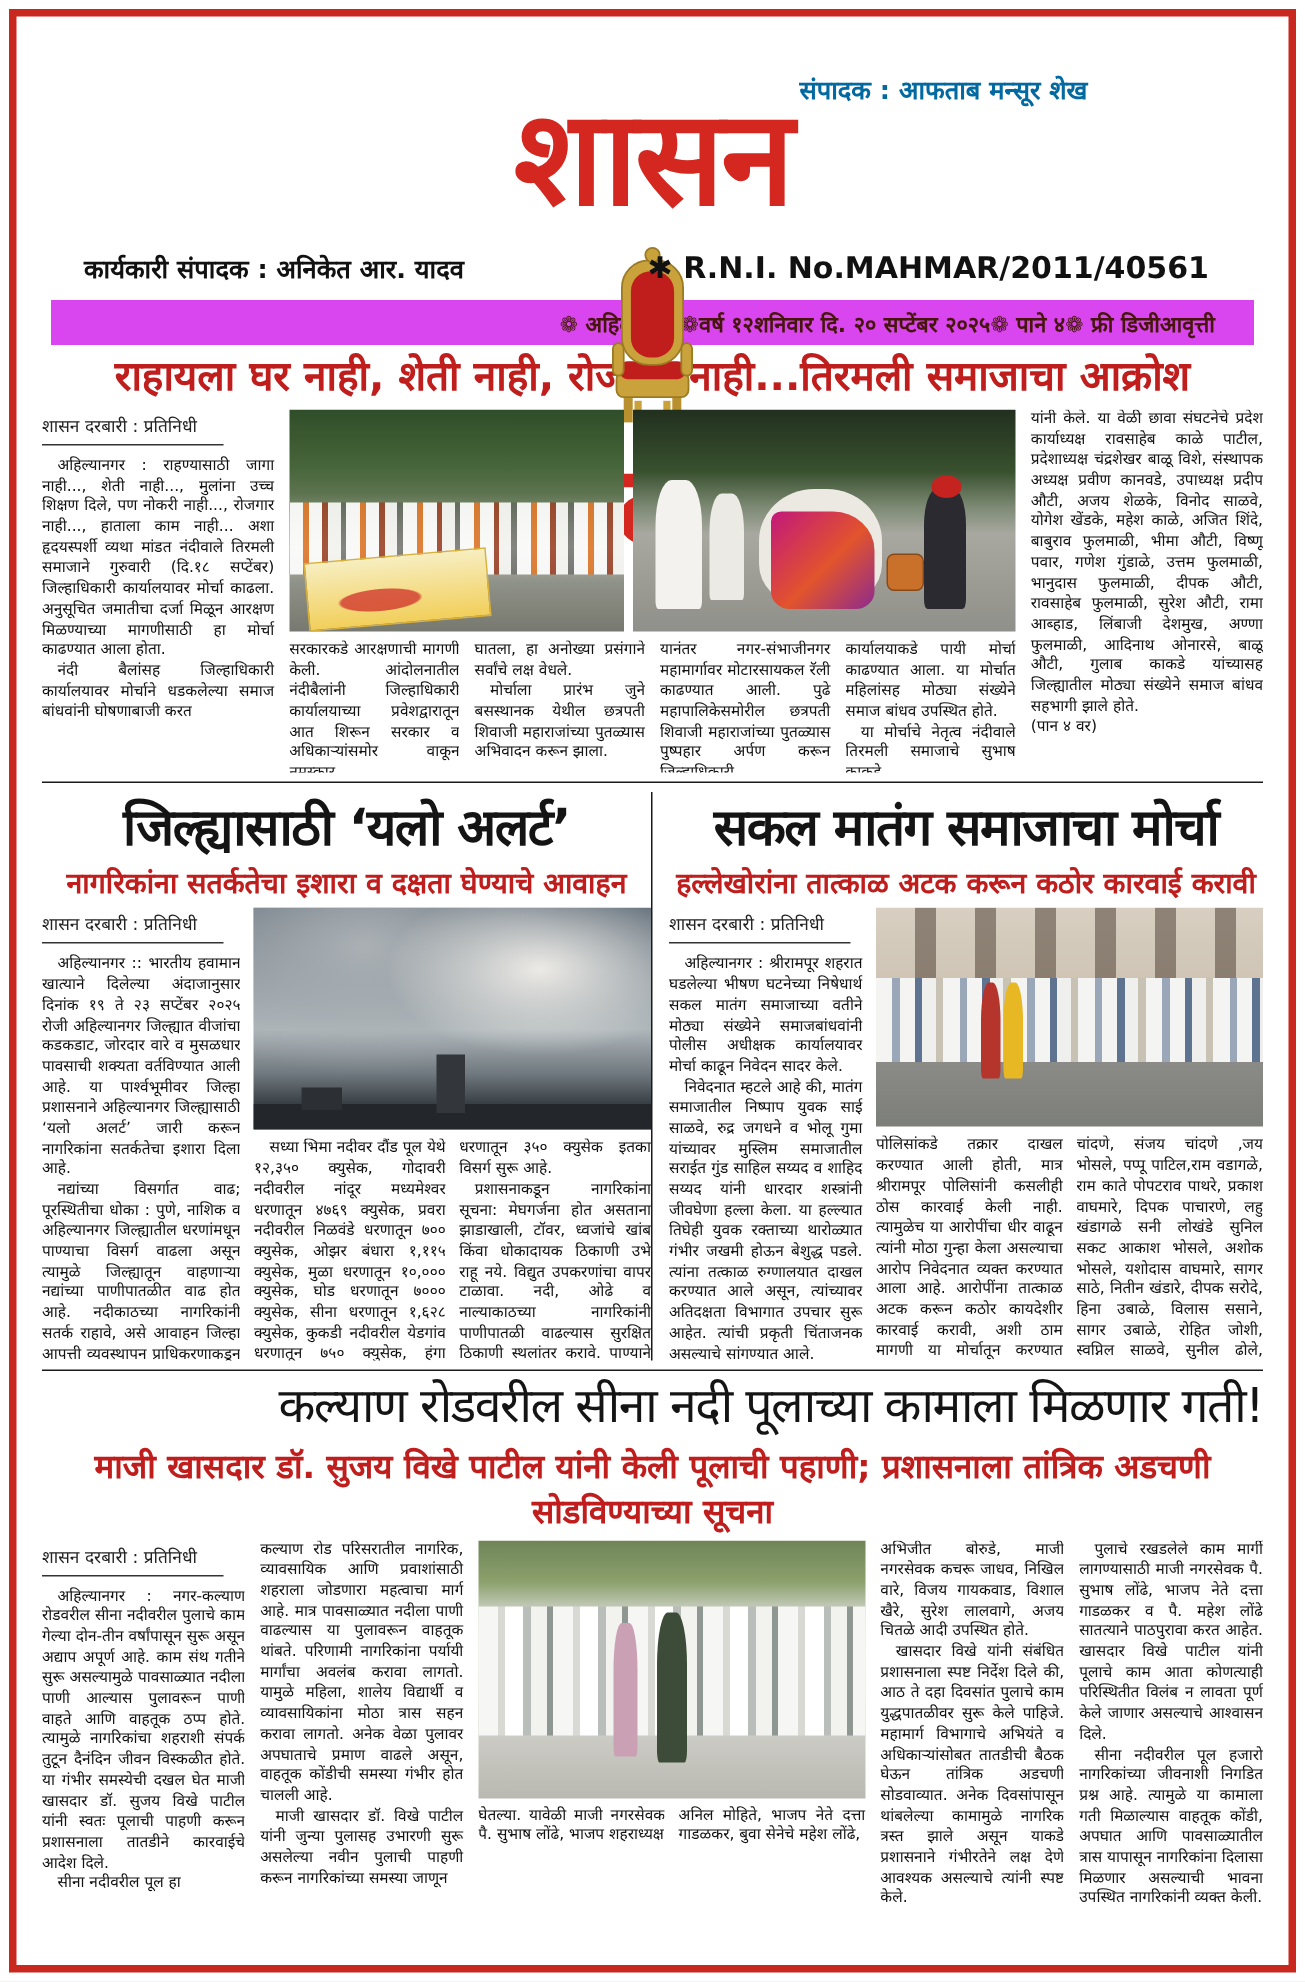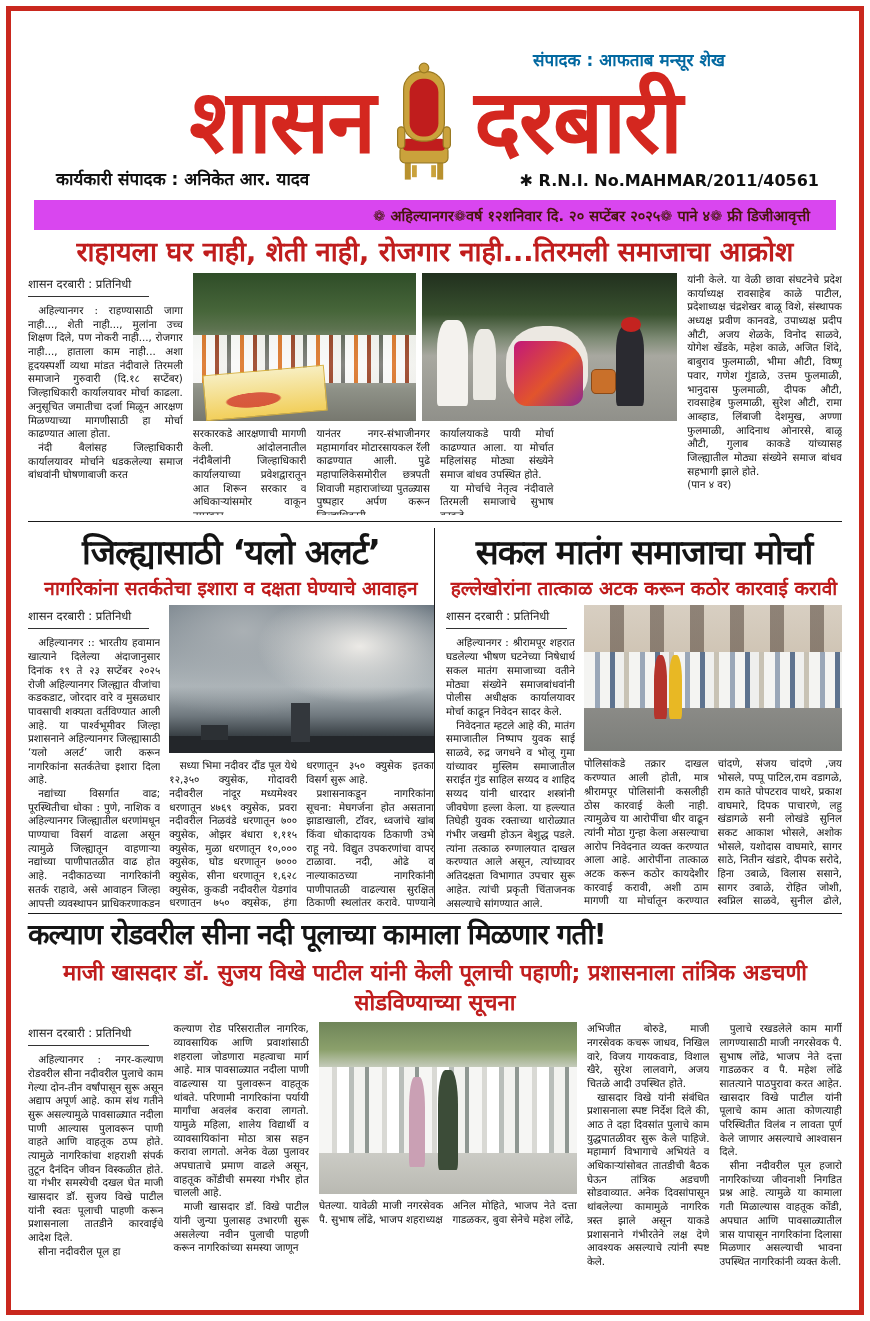"शासन" .m-title { flex-direction: none -> column; justify-content: center -> none }
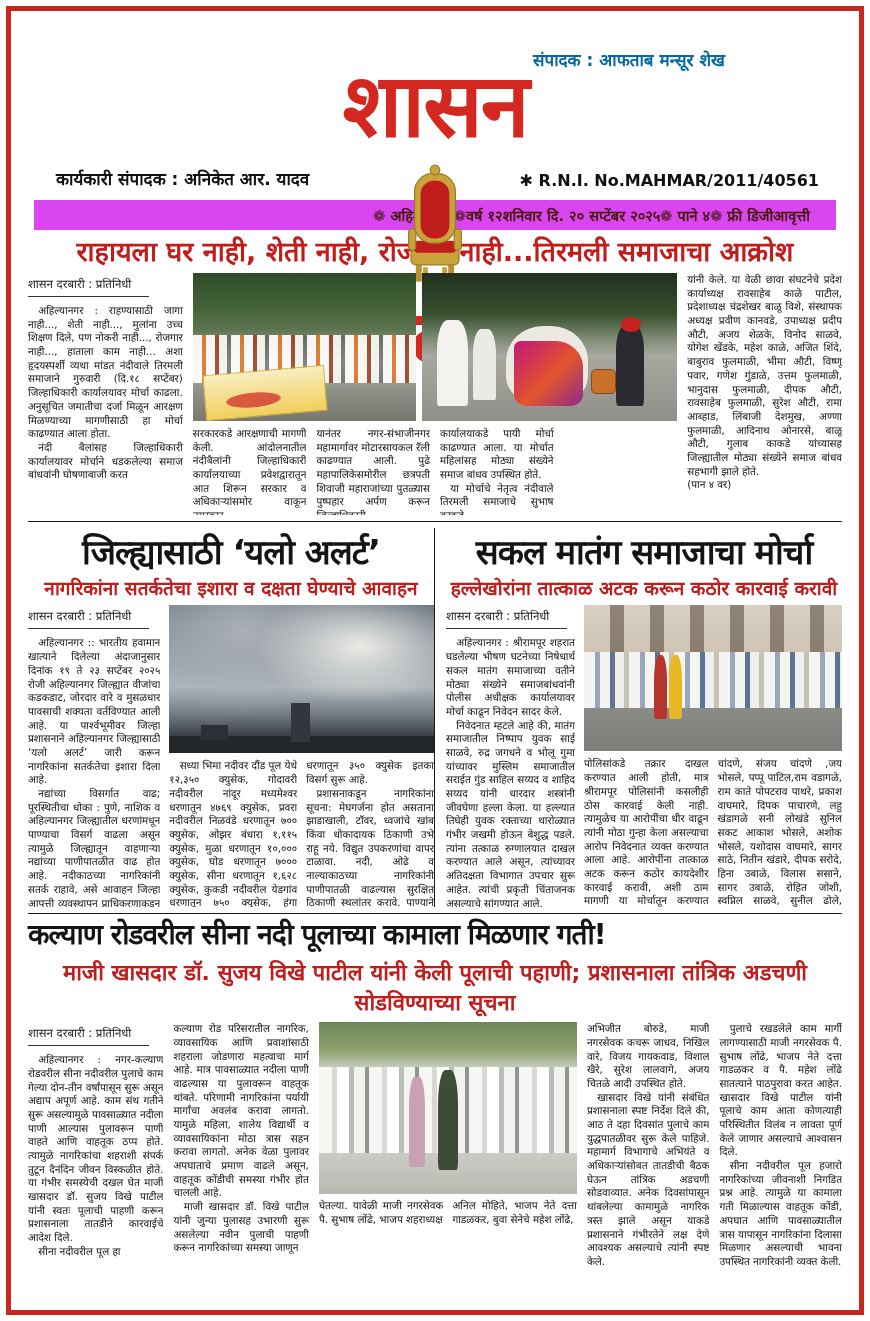"✱ R.N.I. No.MAHMAR/2011/40561" .m-rni { font-size: 16px -> 20px; right: 23px -> 36px }
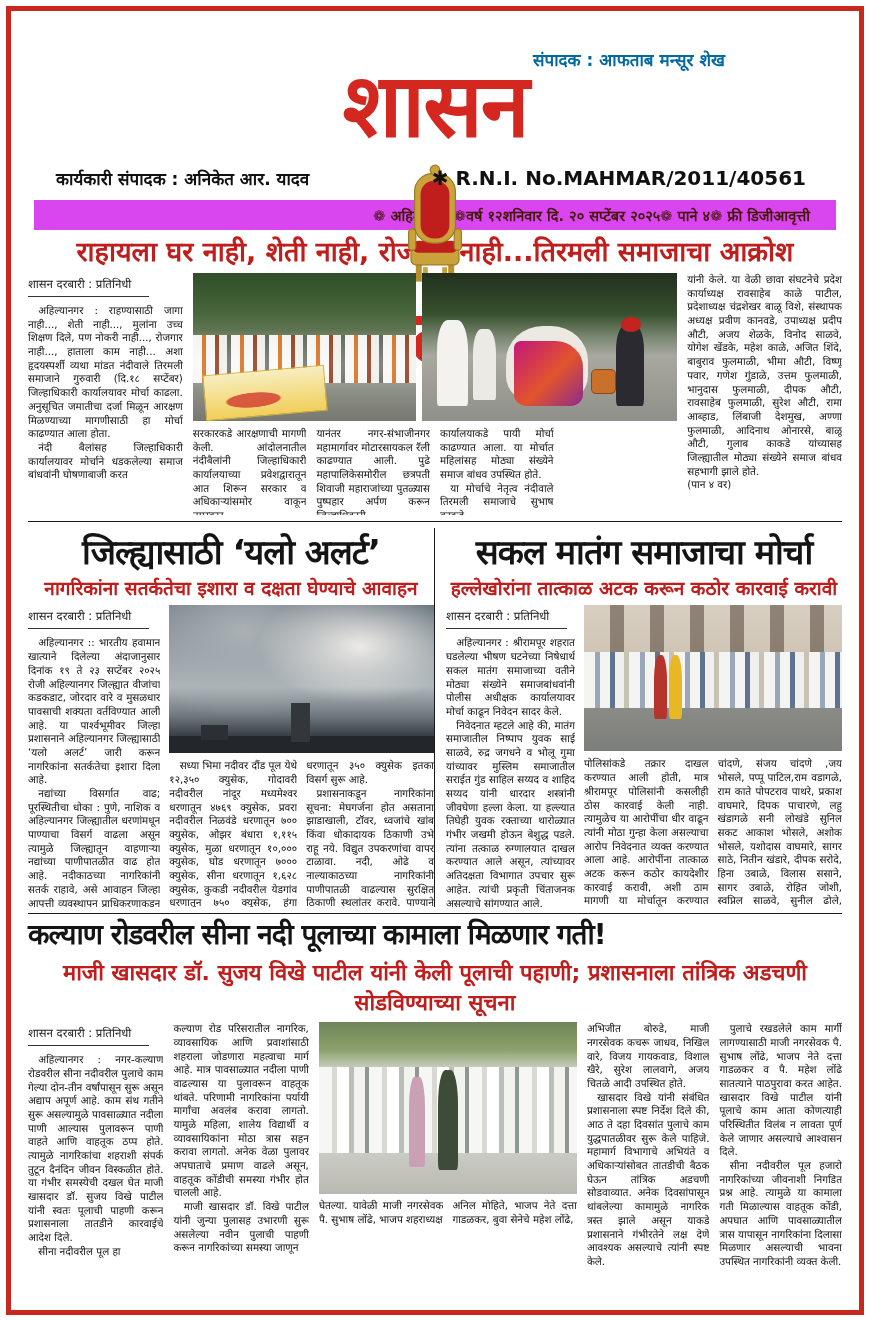"घातला, हा अनोख्या प्रसंगाने सर्वांचे" div.coltext { html: none -> <div>घातला, हा अनोख्या प्रसंगाने सर्वांचे लक्ष वेधले. मोर्चाला प्रारंभ जुने बसस्थानक येथील छत्रपती शिवाजी महाराजांच्या पुतळ्यास अभिवादन करून झाला.</div> }
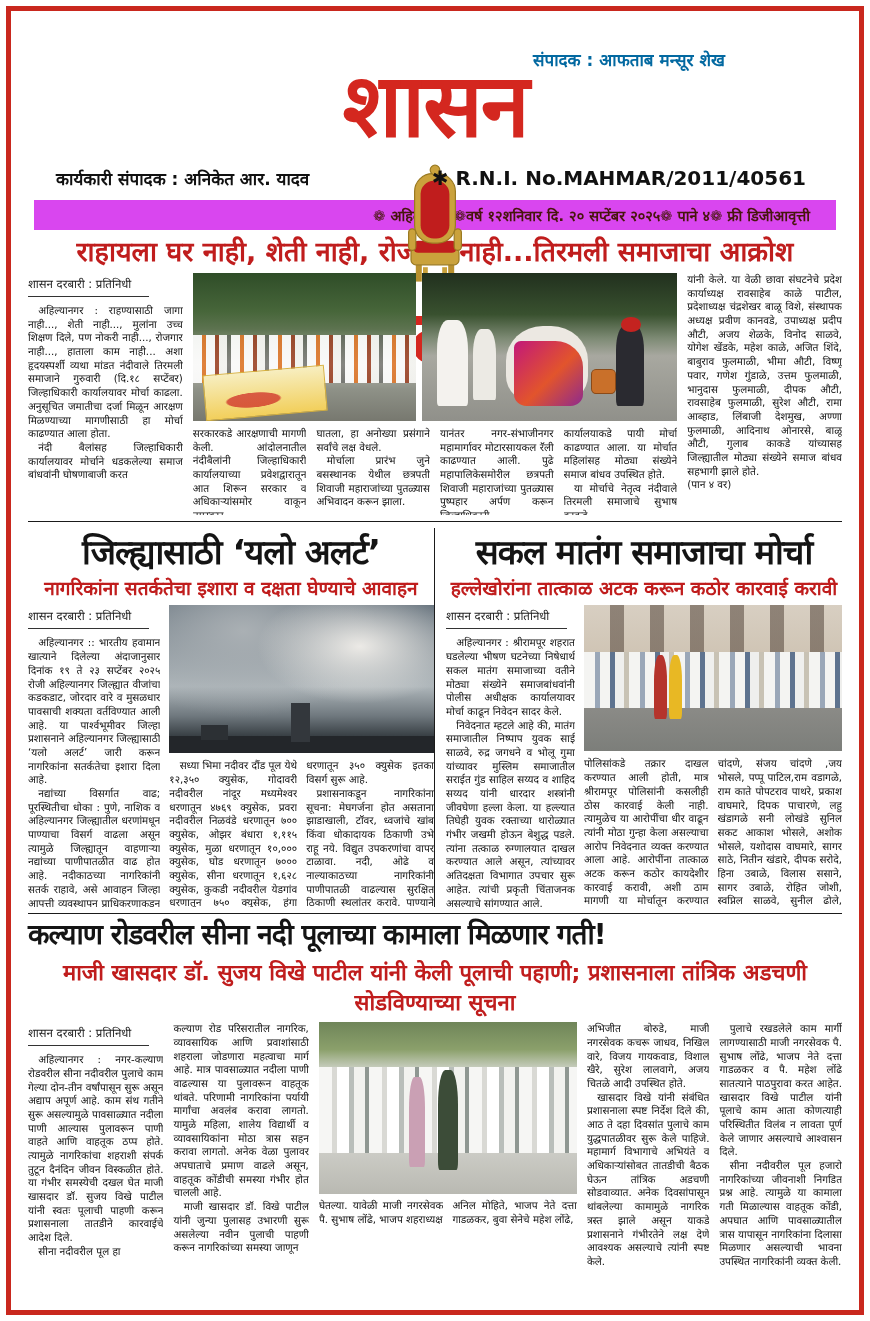"कल्याण रोडवरील सीना नदी पूलाच्या" .h-bot { font-size: 28px -> 32px; font-weight: bold -> normal; text-align: left -> right }
